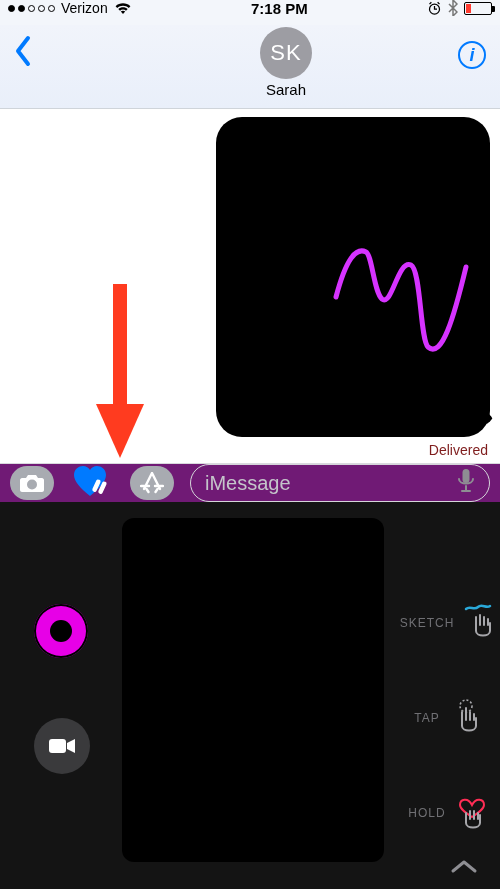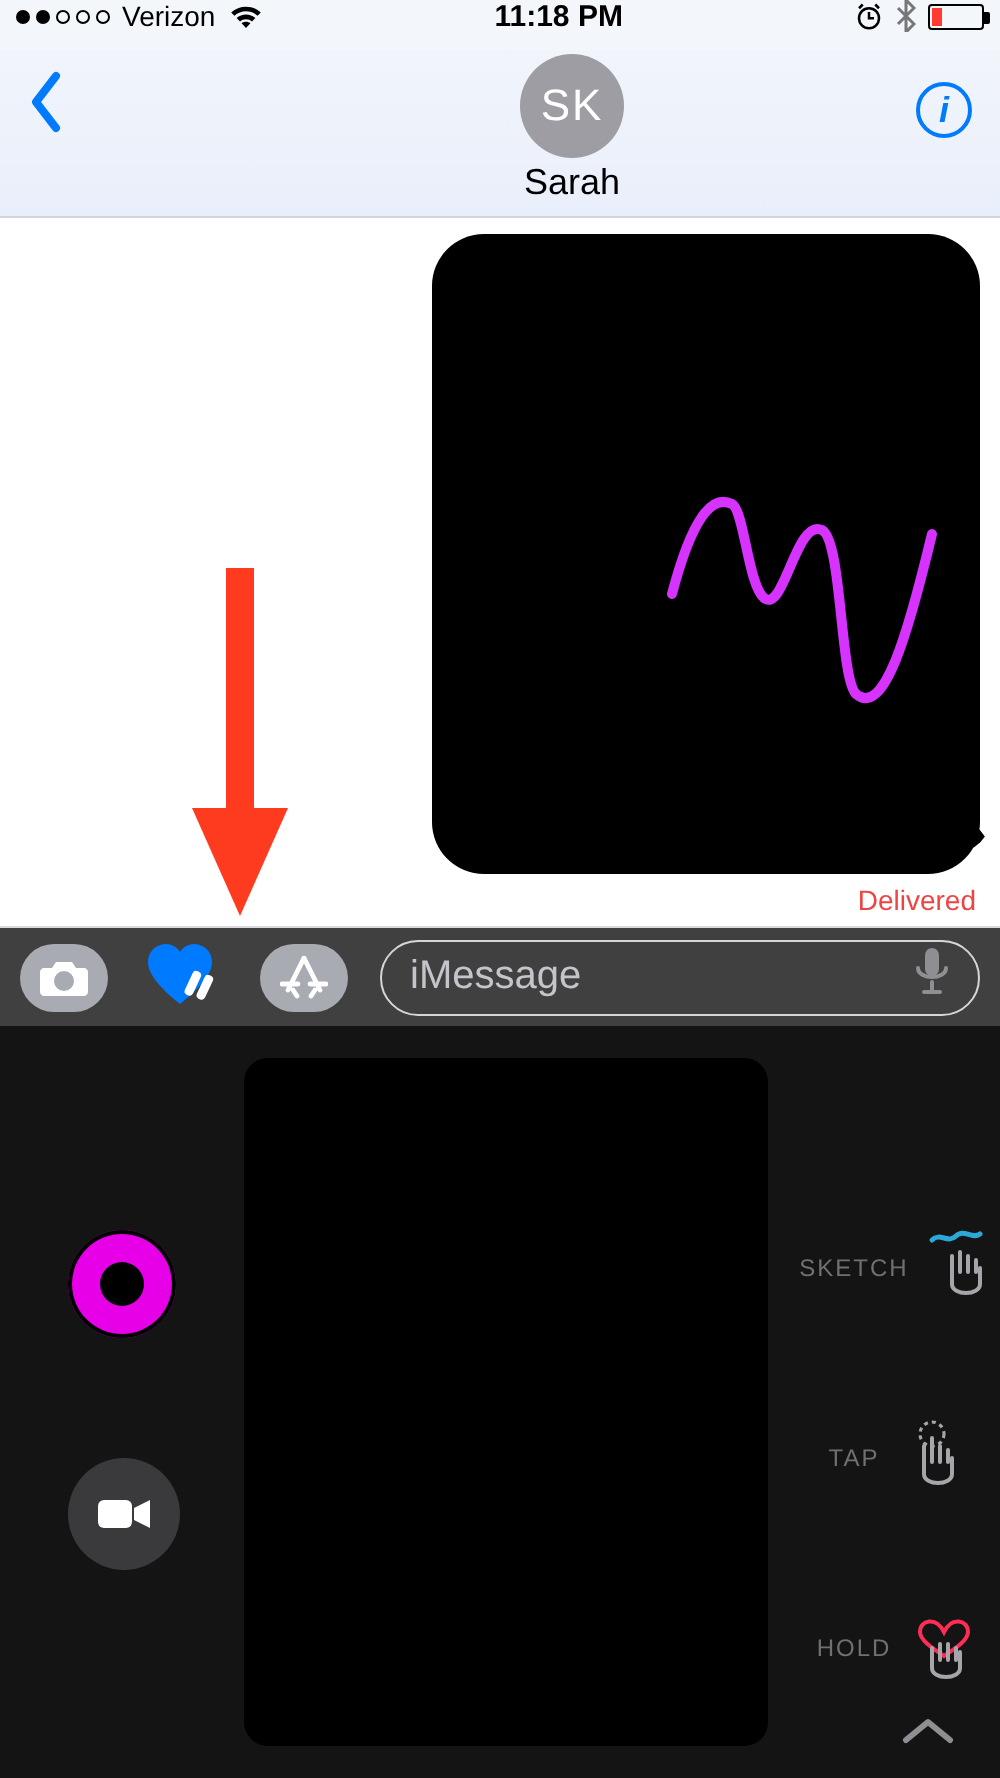"11:18 PM" div.status-center { text: 11:18 -> 7:18 }
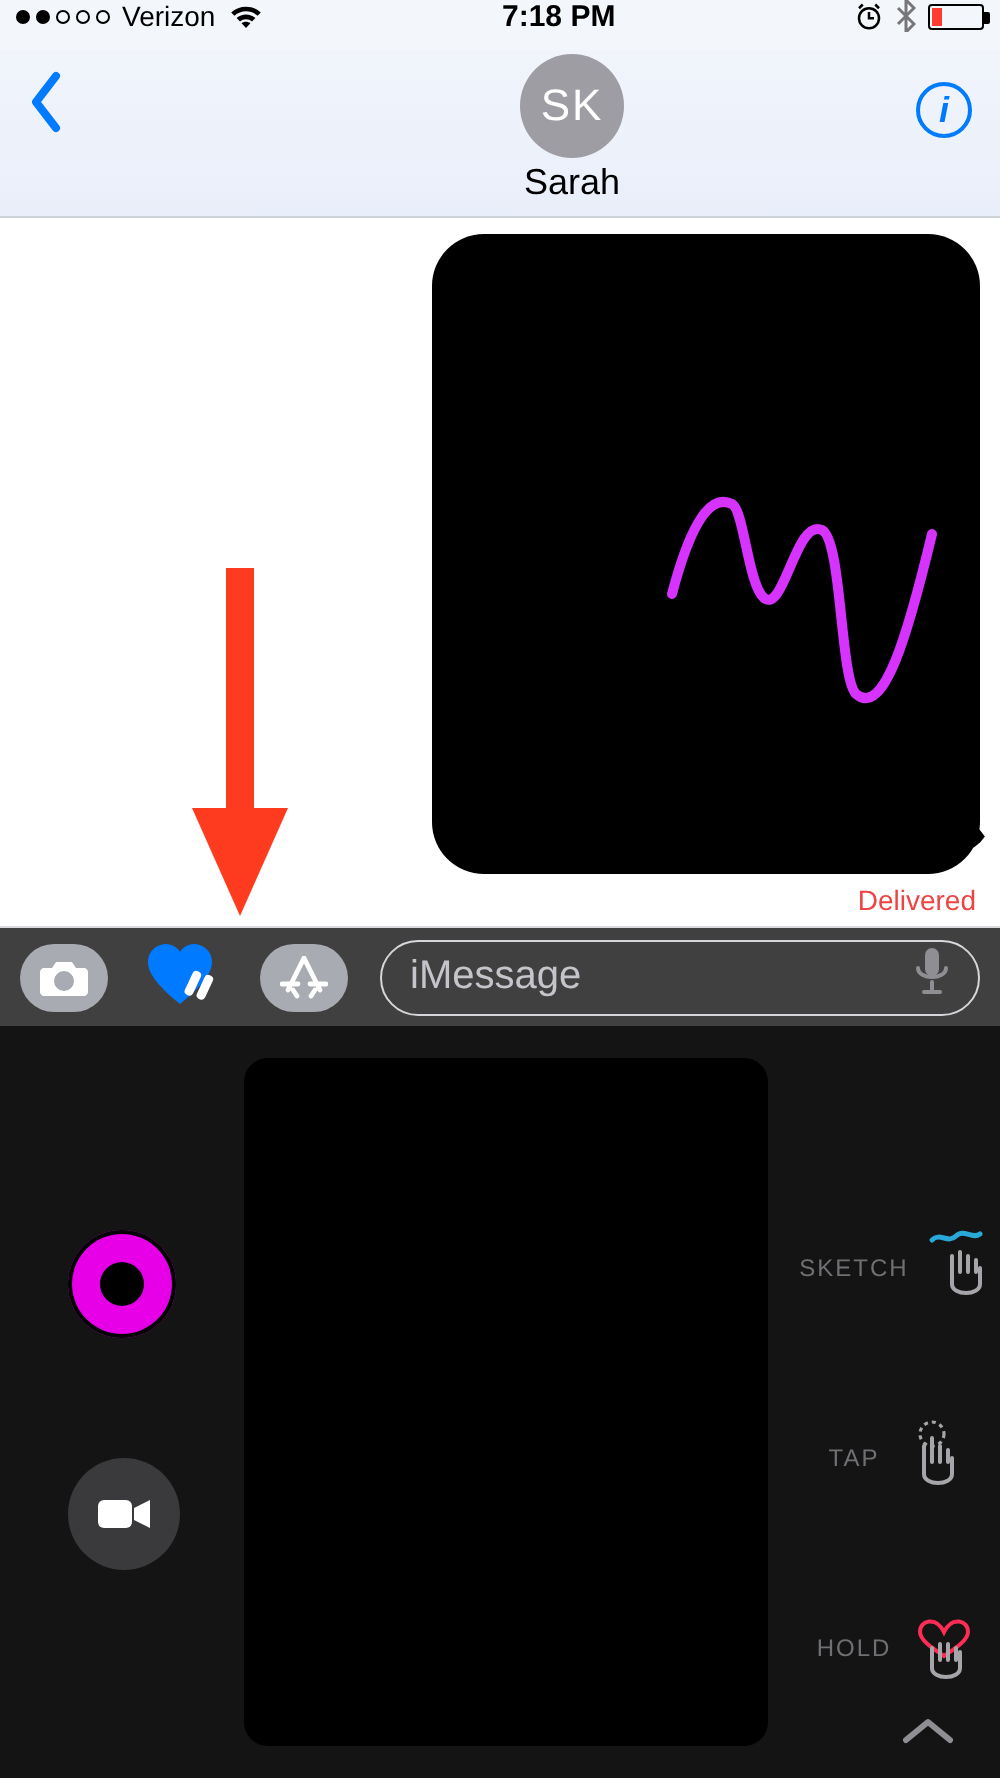"Sarah" .contact-name { font-size: 18px -> 15px }
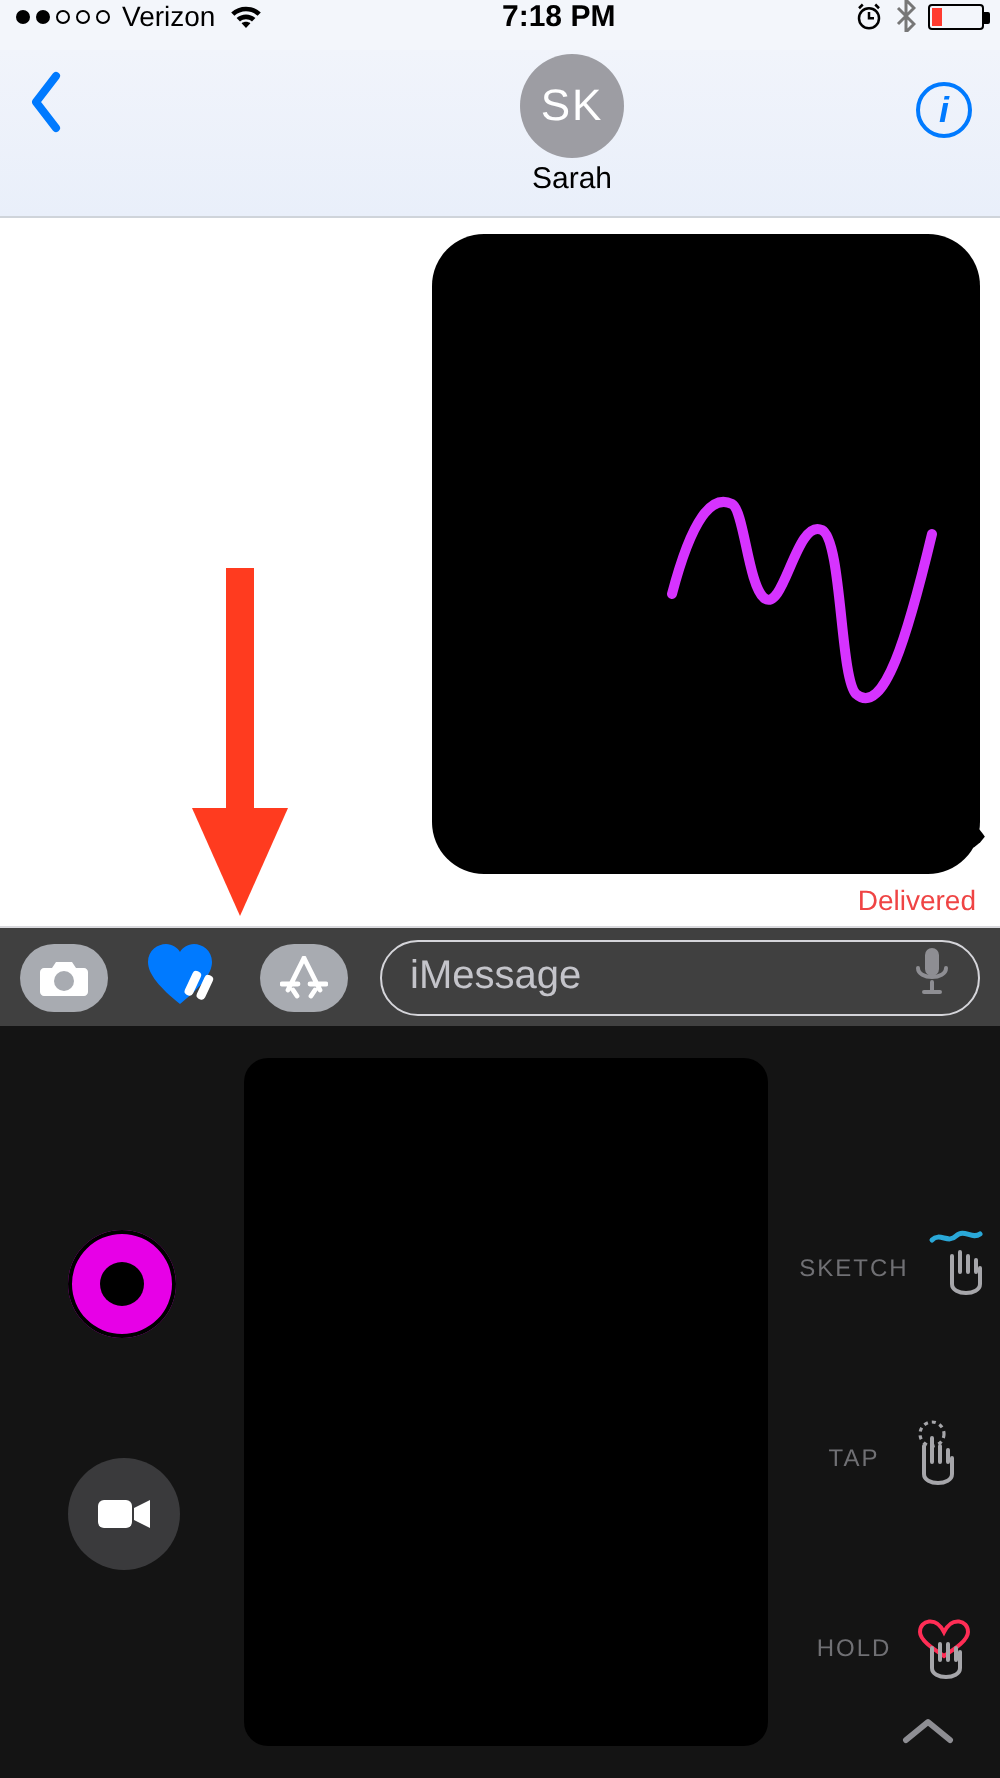"Delivered" .delivered { color: #ef4444 -> #7f1d1d }
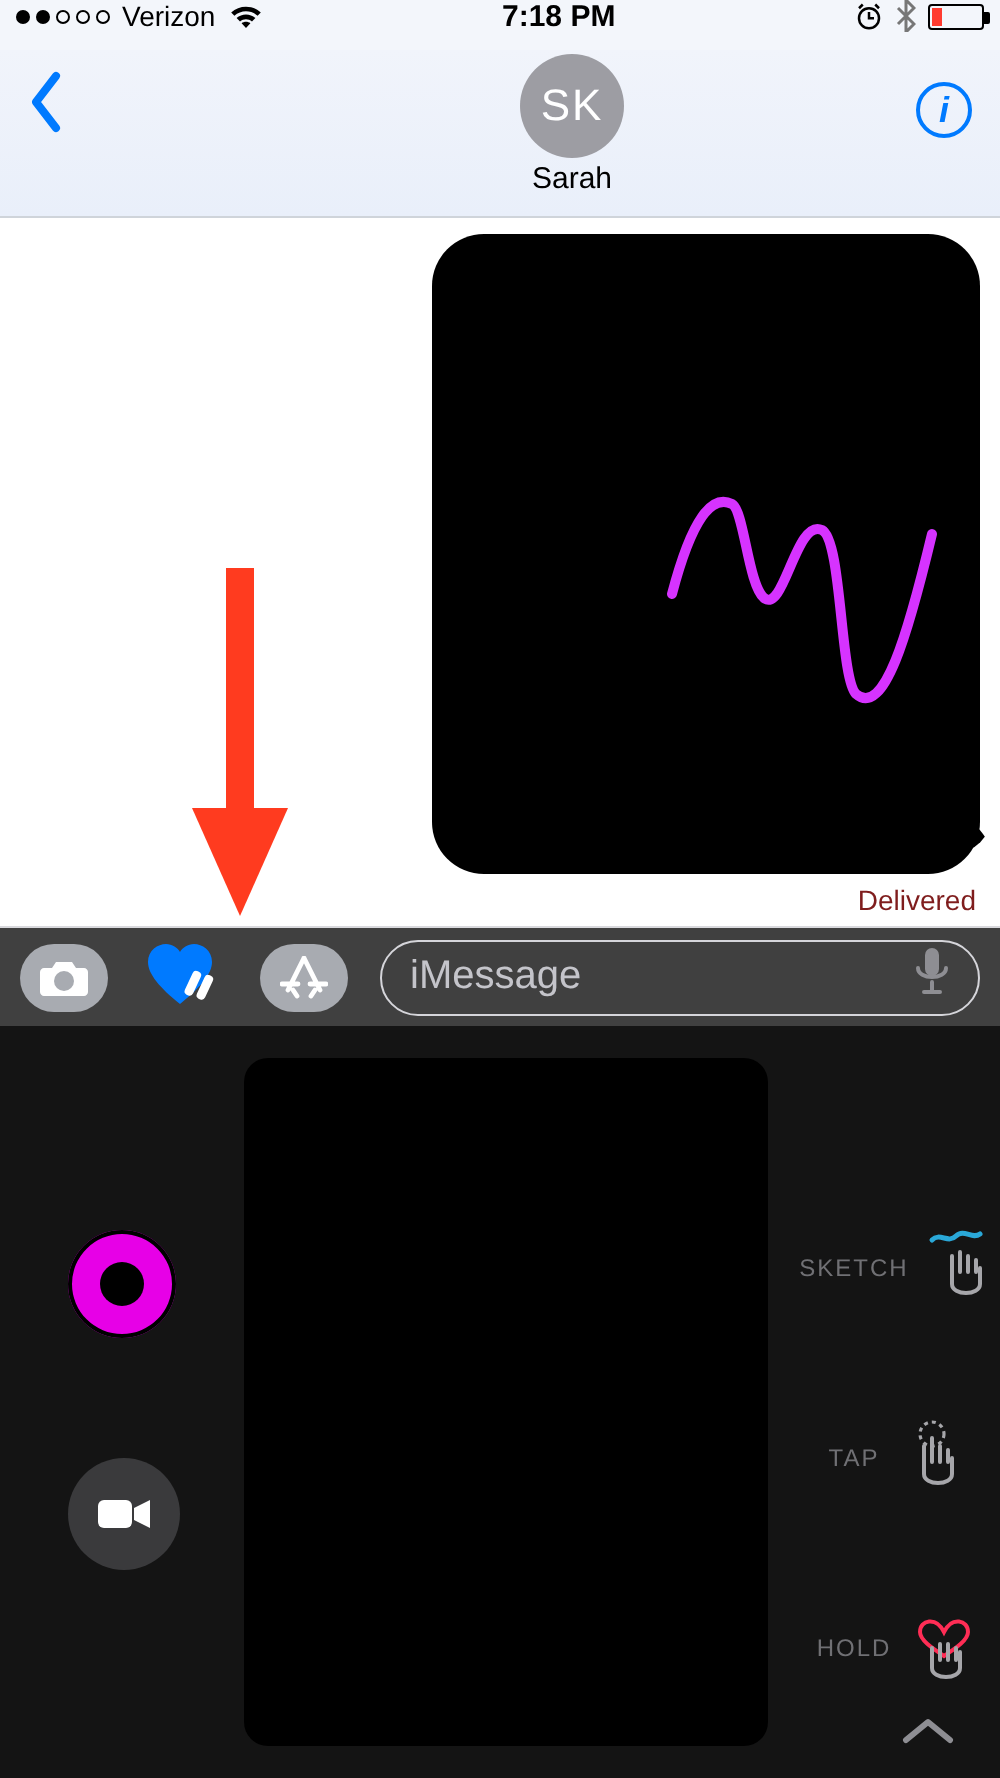"iMessage" .toolbar { background: #404040 -> #701a75; height: 50px -> 39px }
